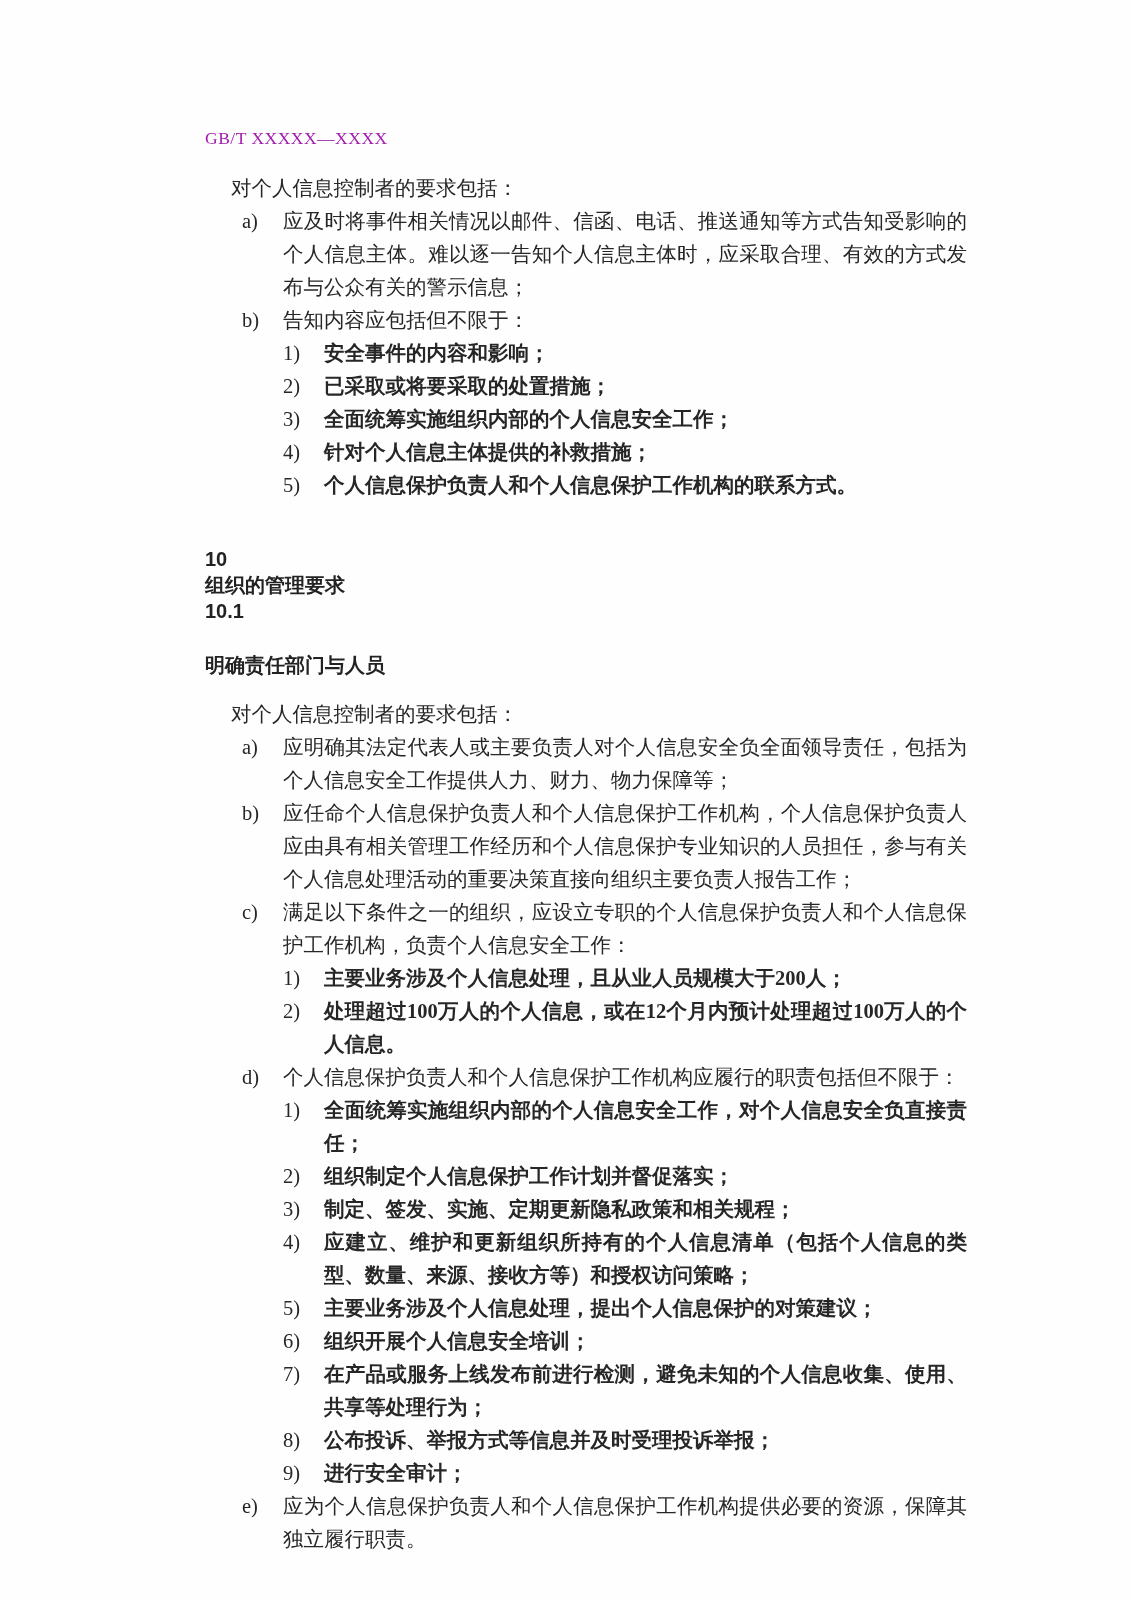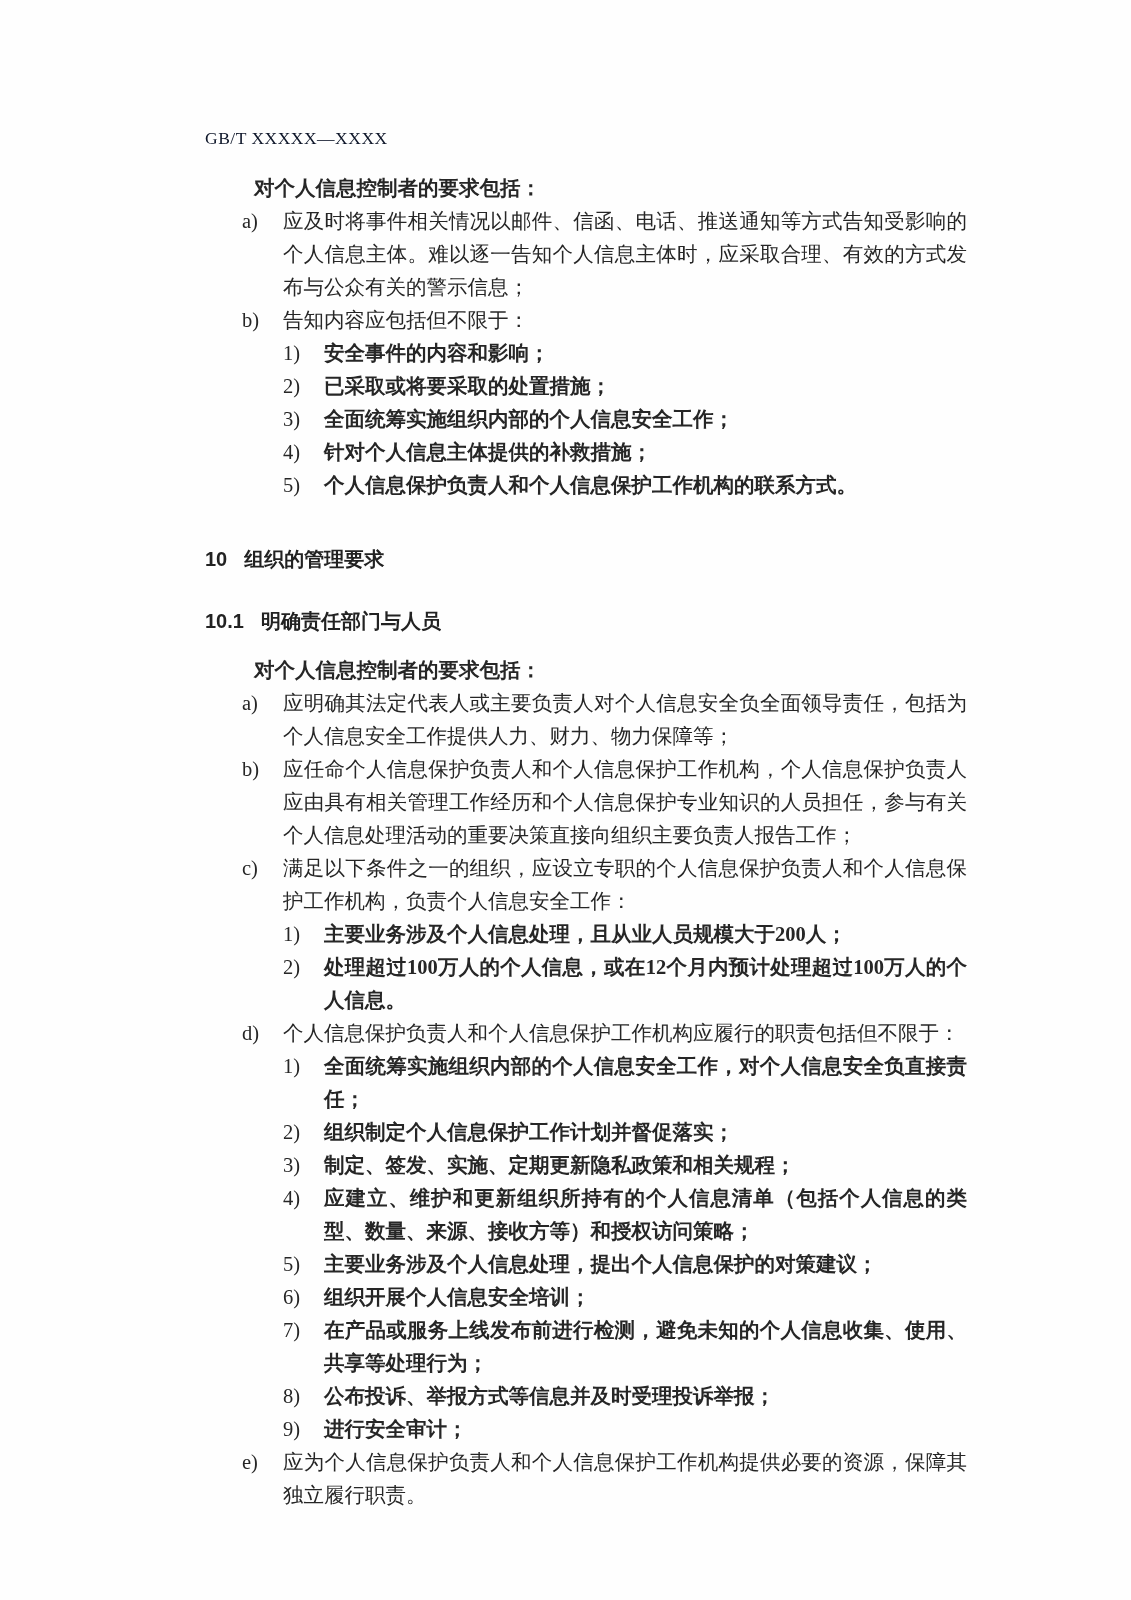"GB/T XXXXX—XXXX" .running-header { color: #0f172a -> #a21caf }
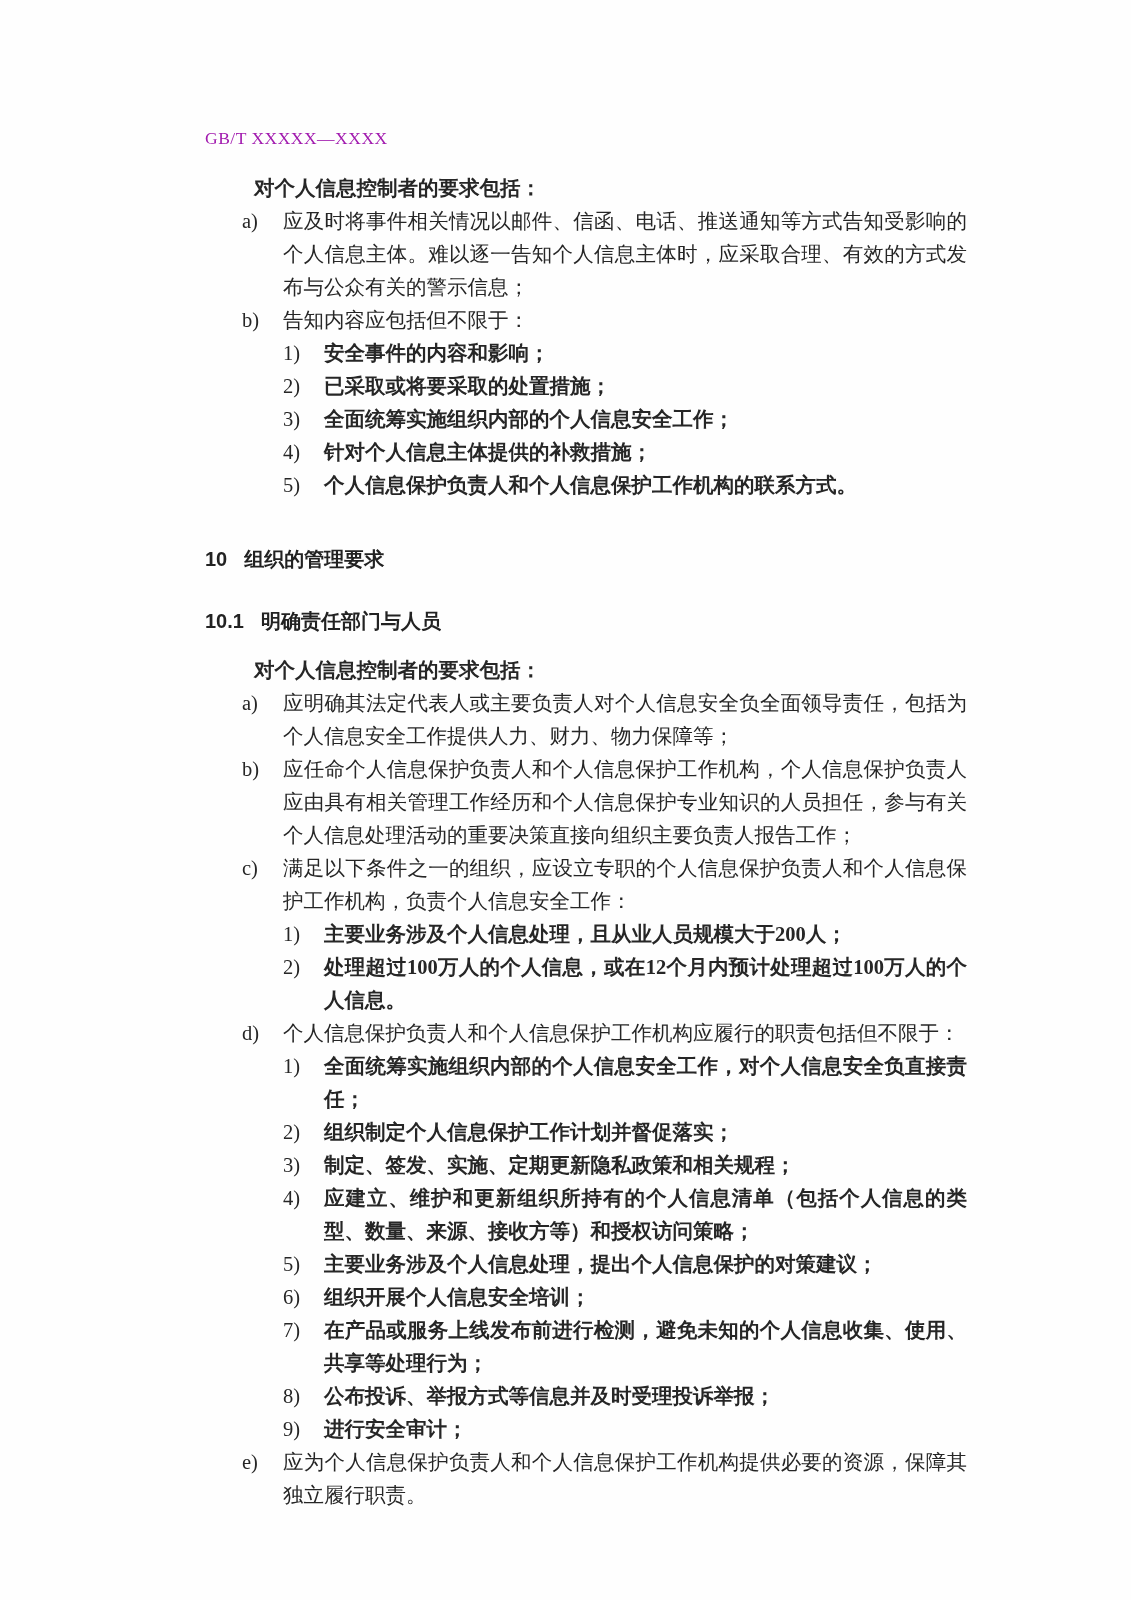"对个人信息控制者的要求包括：" .intro { font-weight: bold -> none; margin: 0 0 0 49px -> 0 0 0 26px }
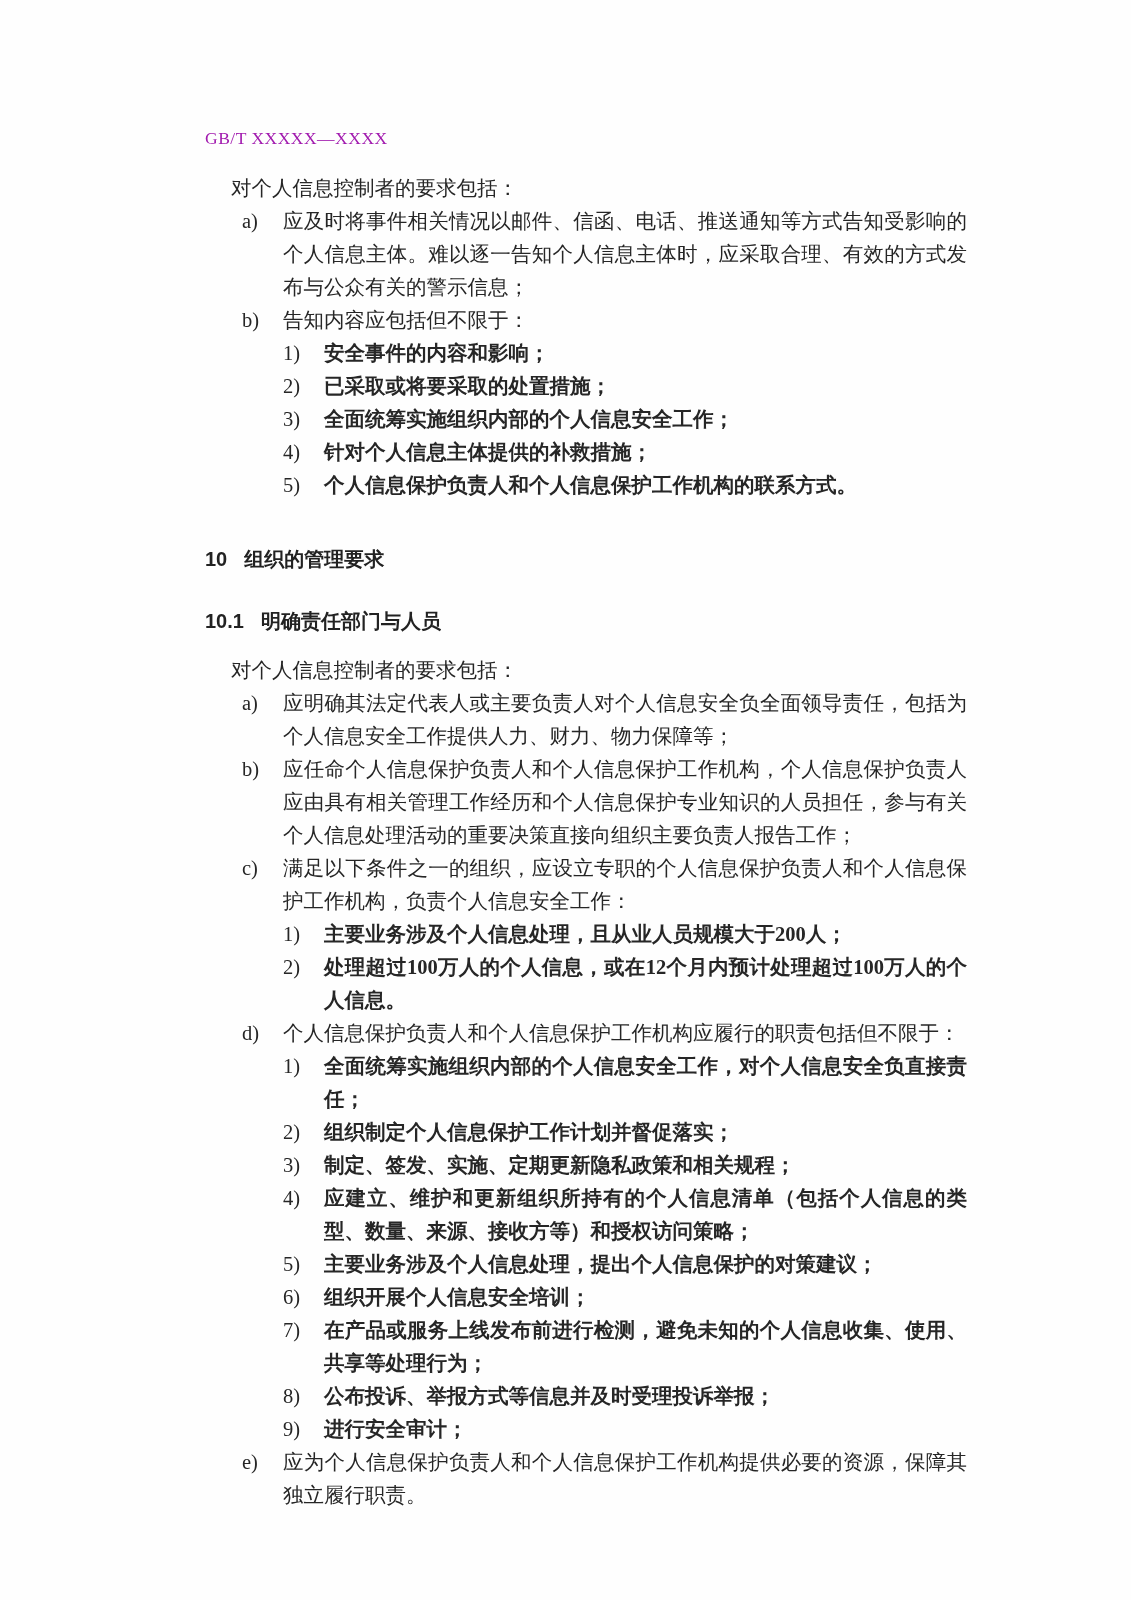"10" .heading { flex-direction: none -> column }
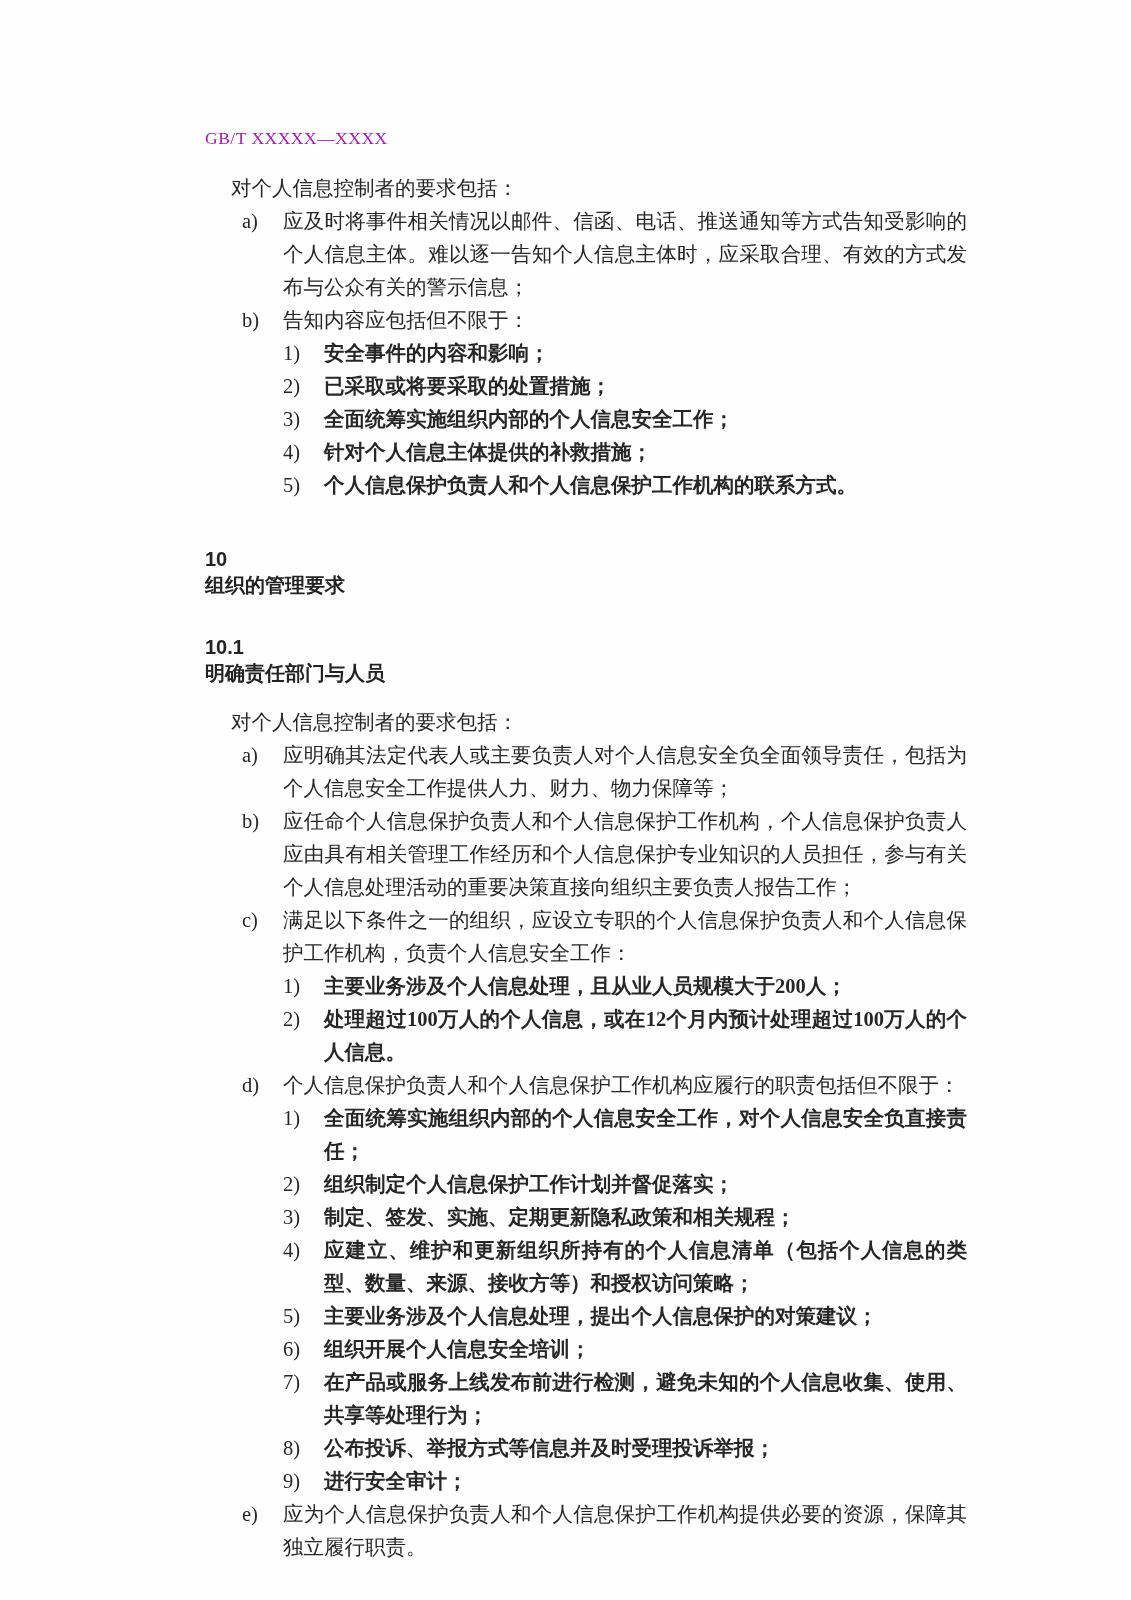"10.1" .h-section { gap: none -> 28px; margin-top: 36px -> none }
